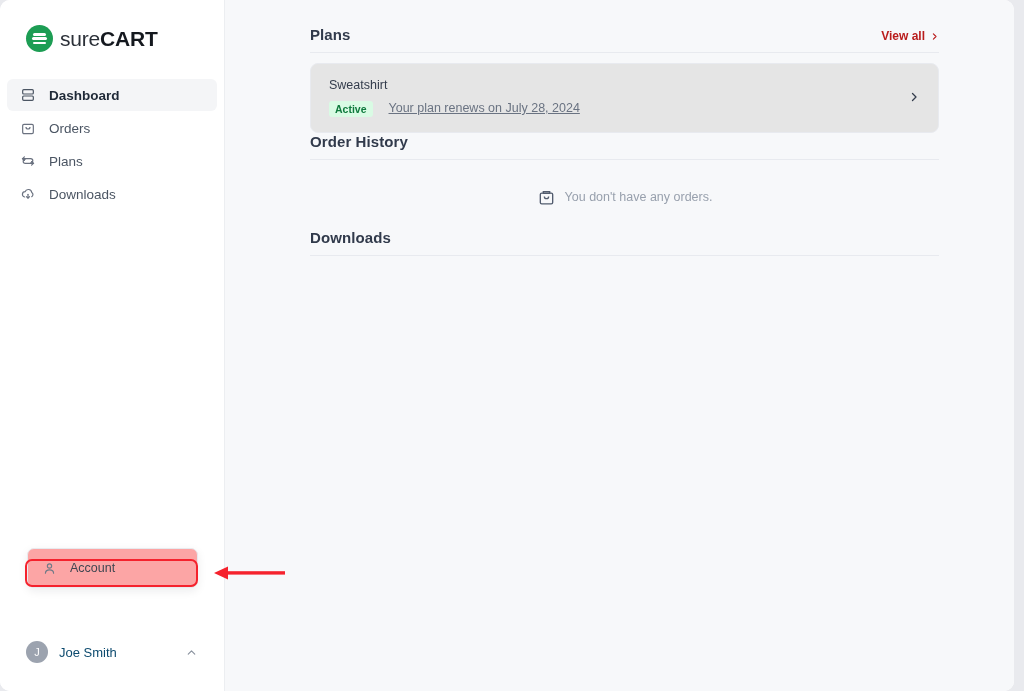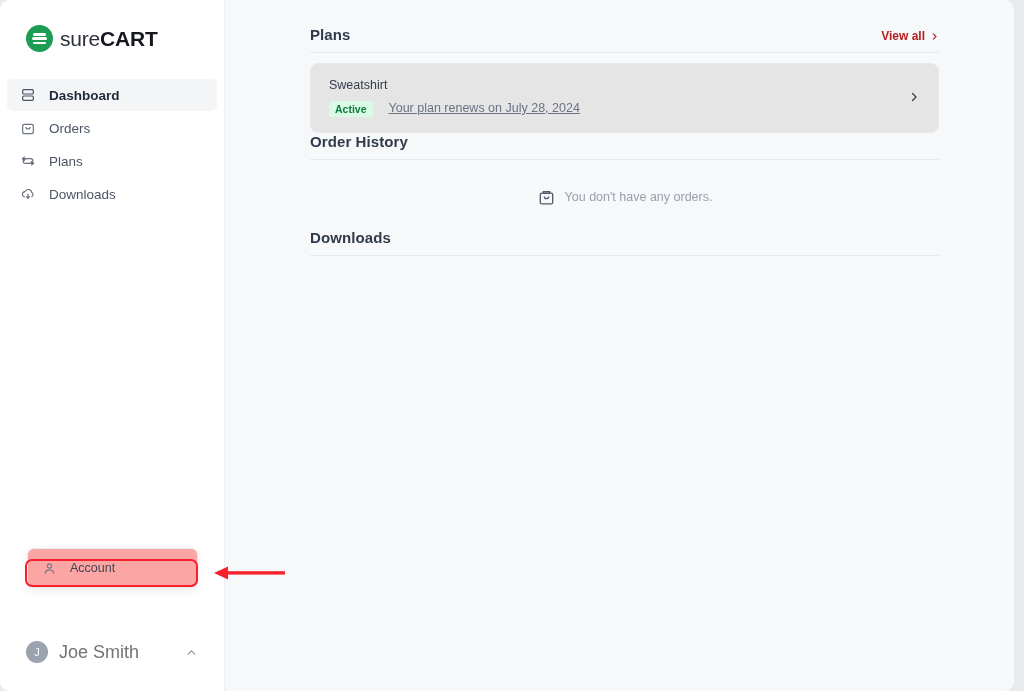"Joe Smith" .user-name { color: #737373 -> #0c4a6e; font-size: 18px -> 13px }
